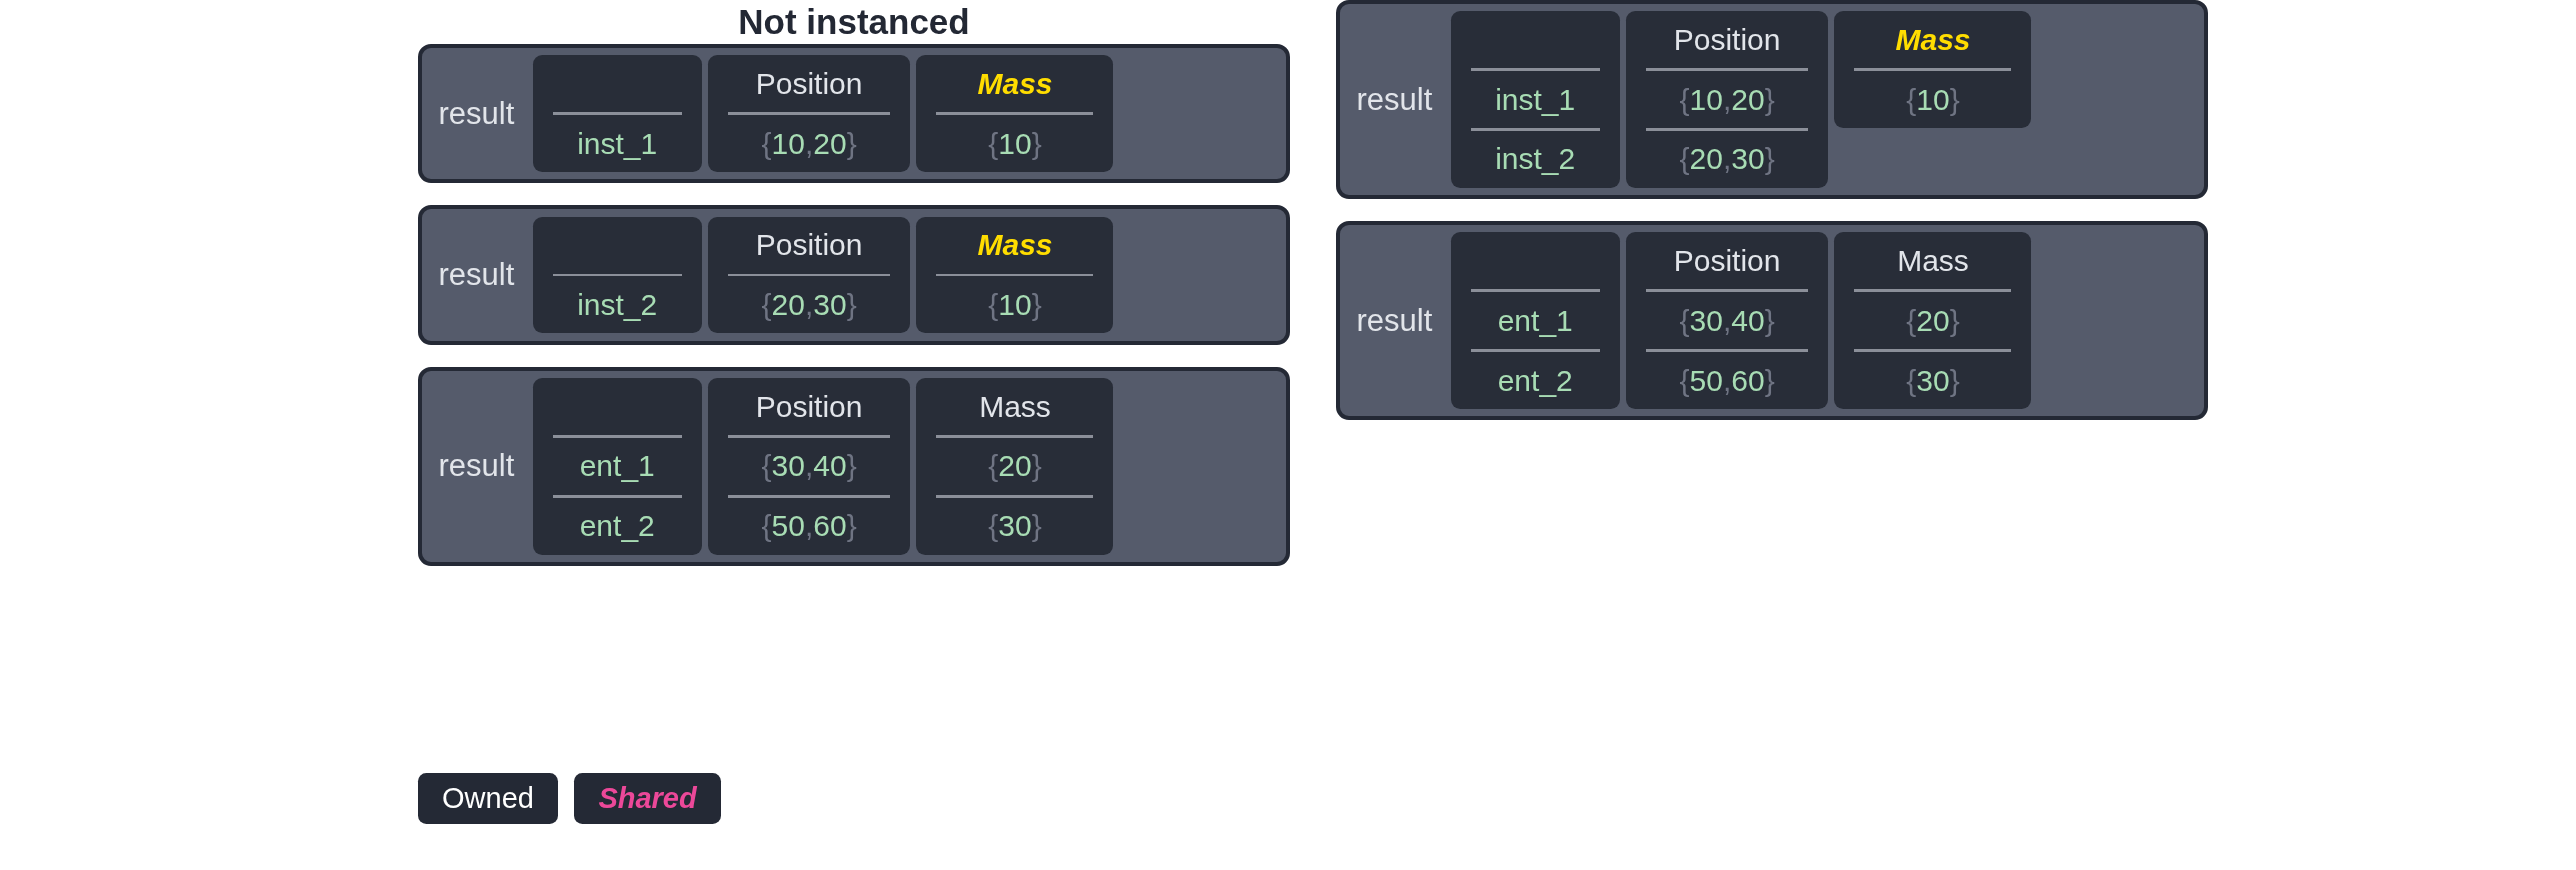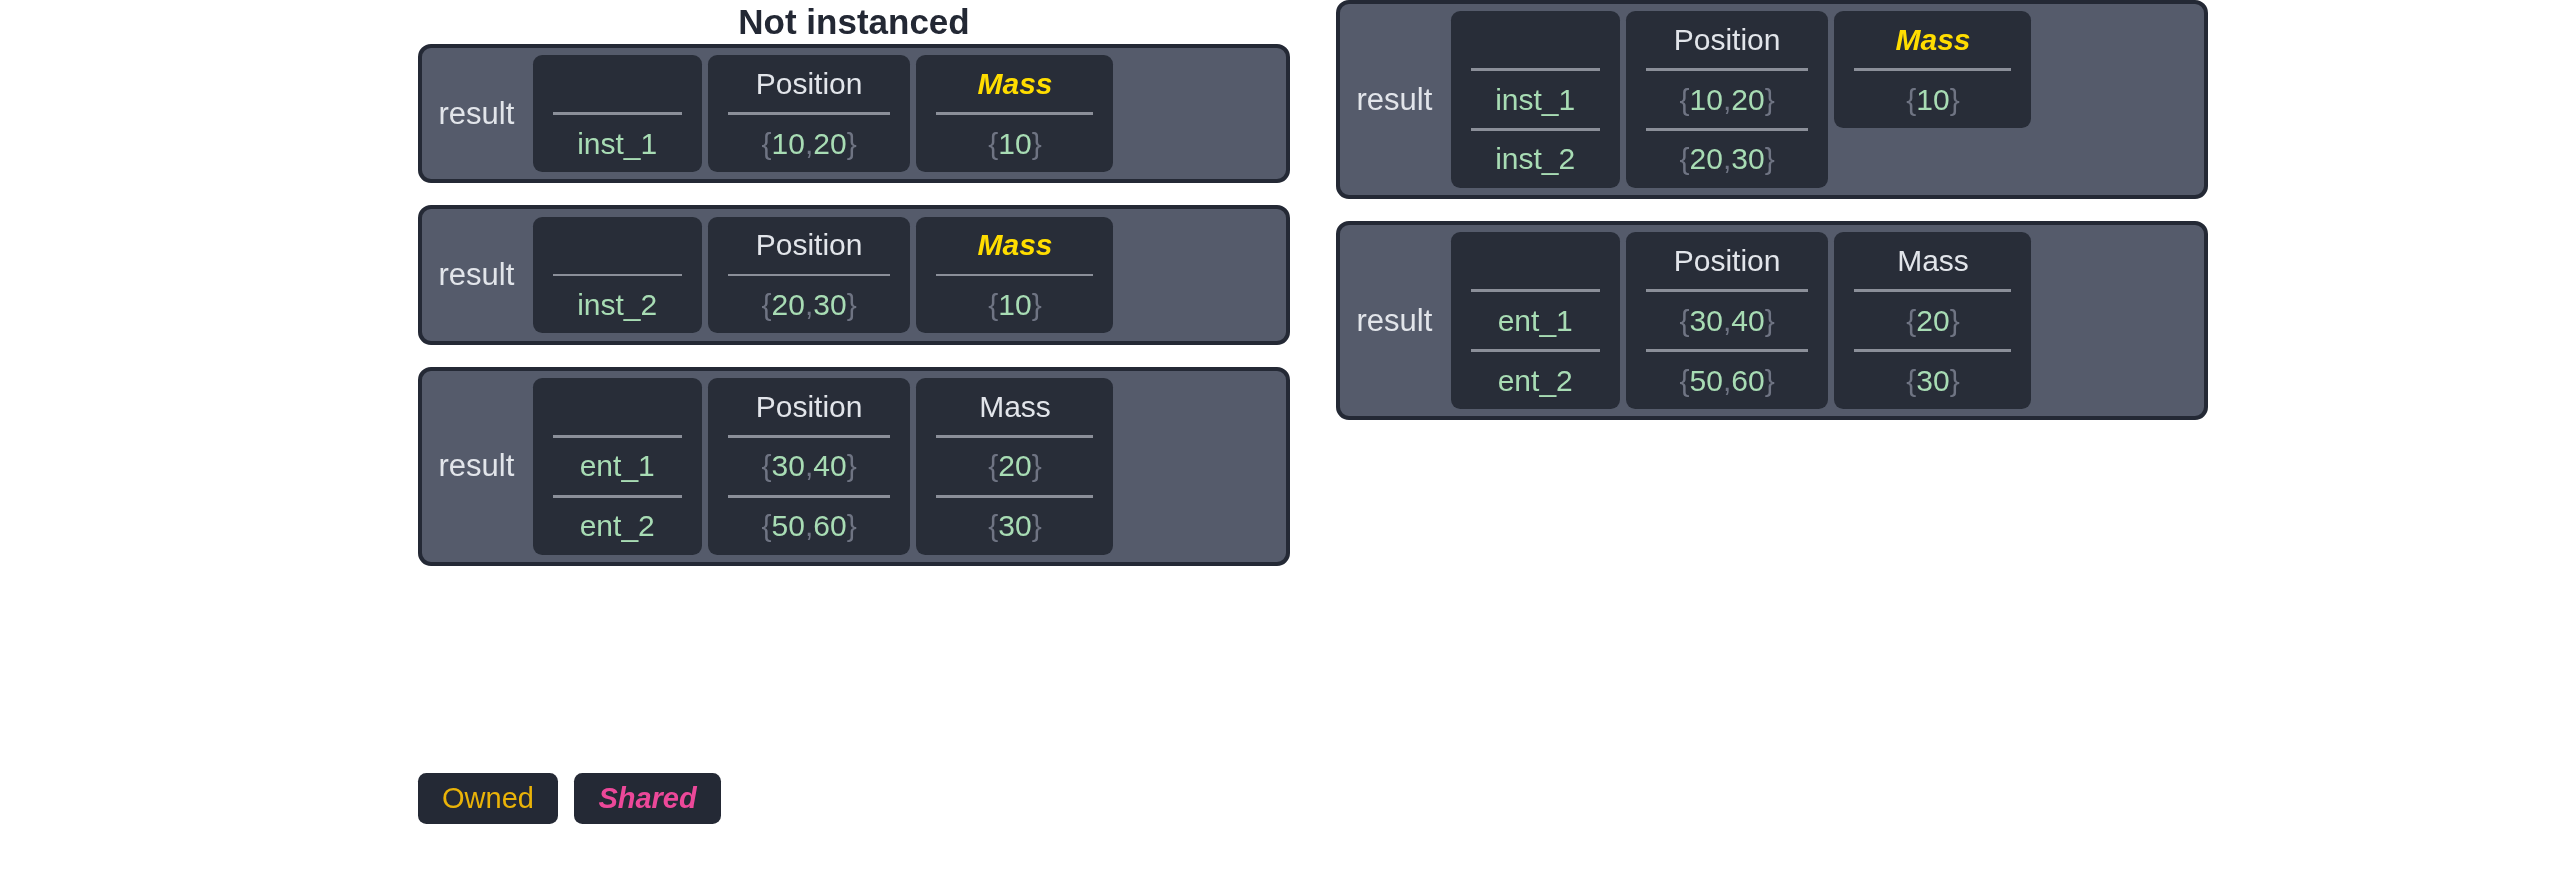"Owned" .legend-chip { color: #eab308 -> #ffffff }
